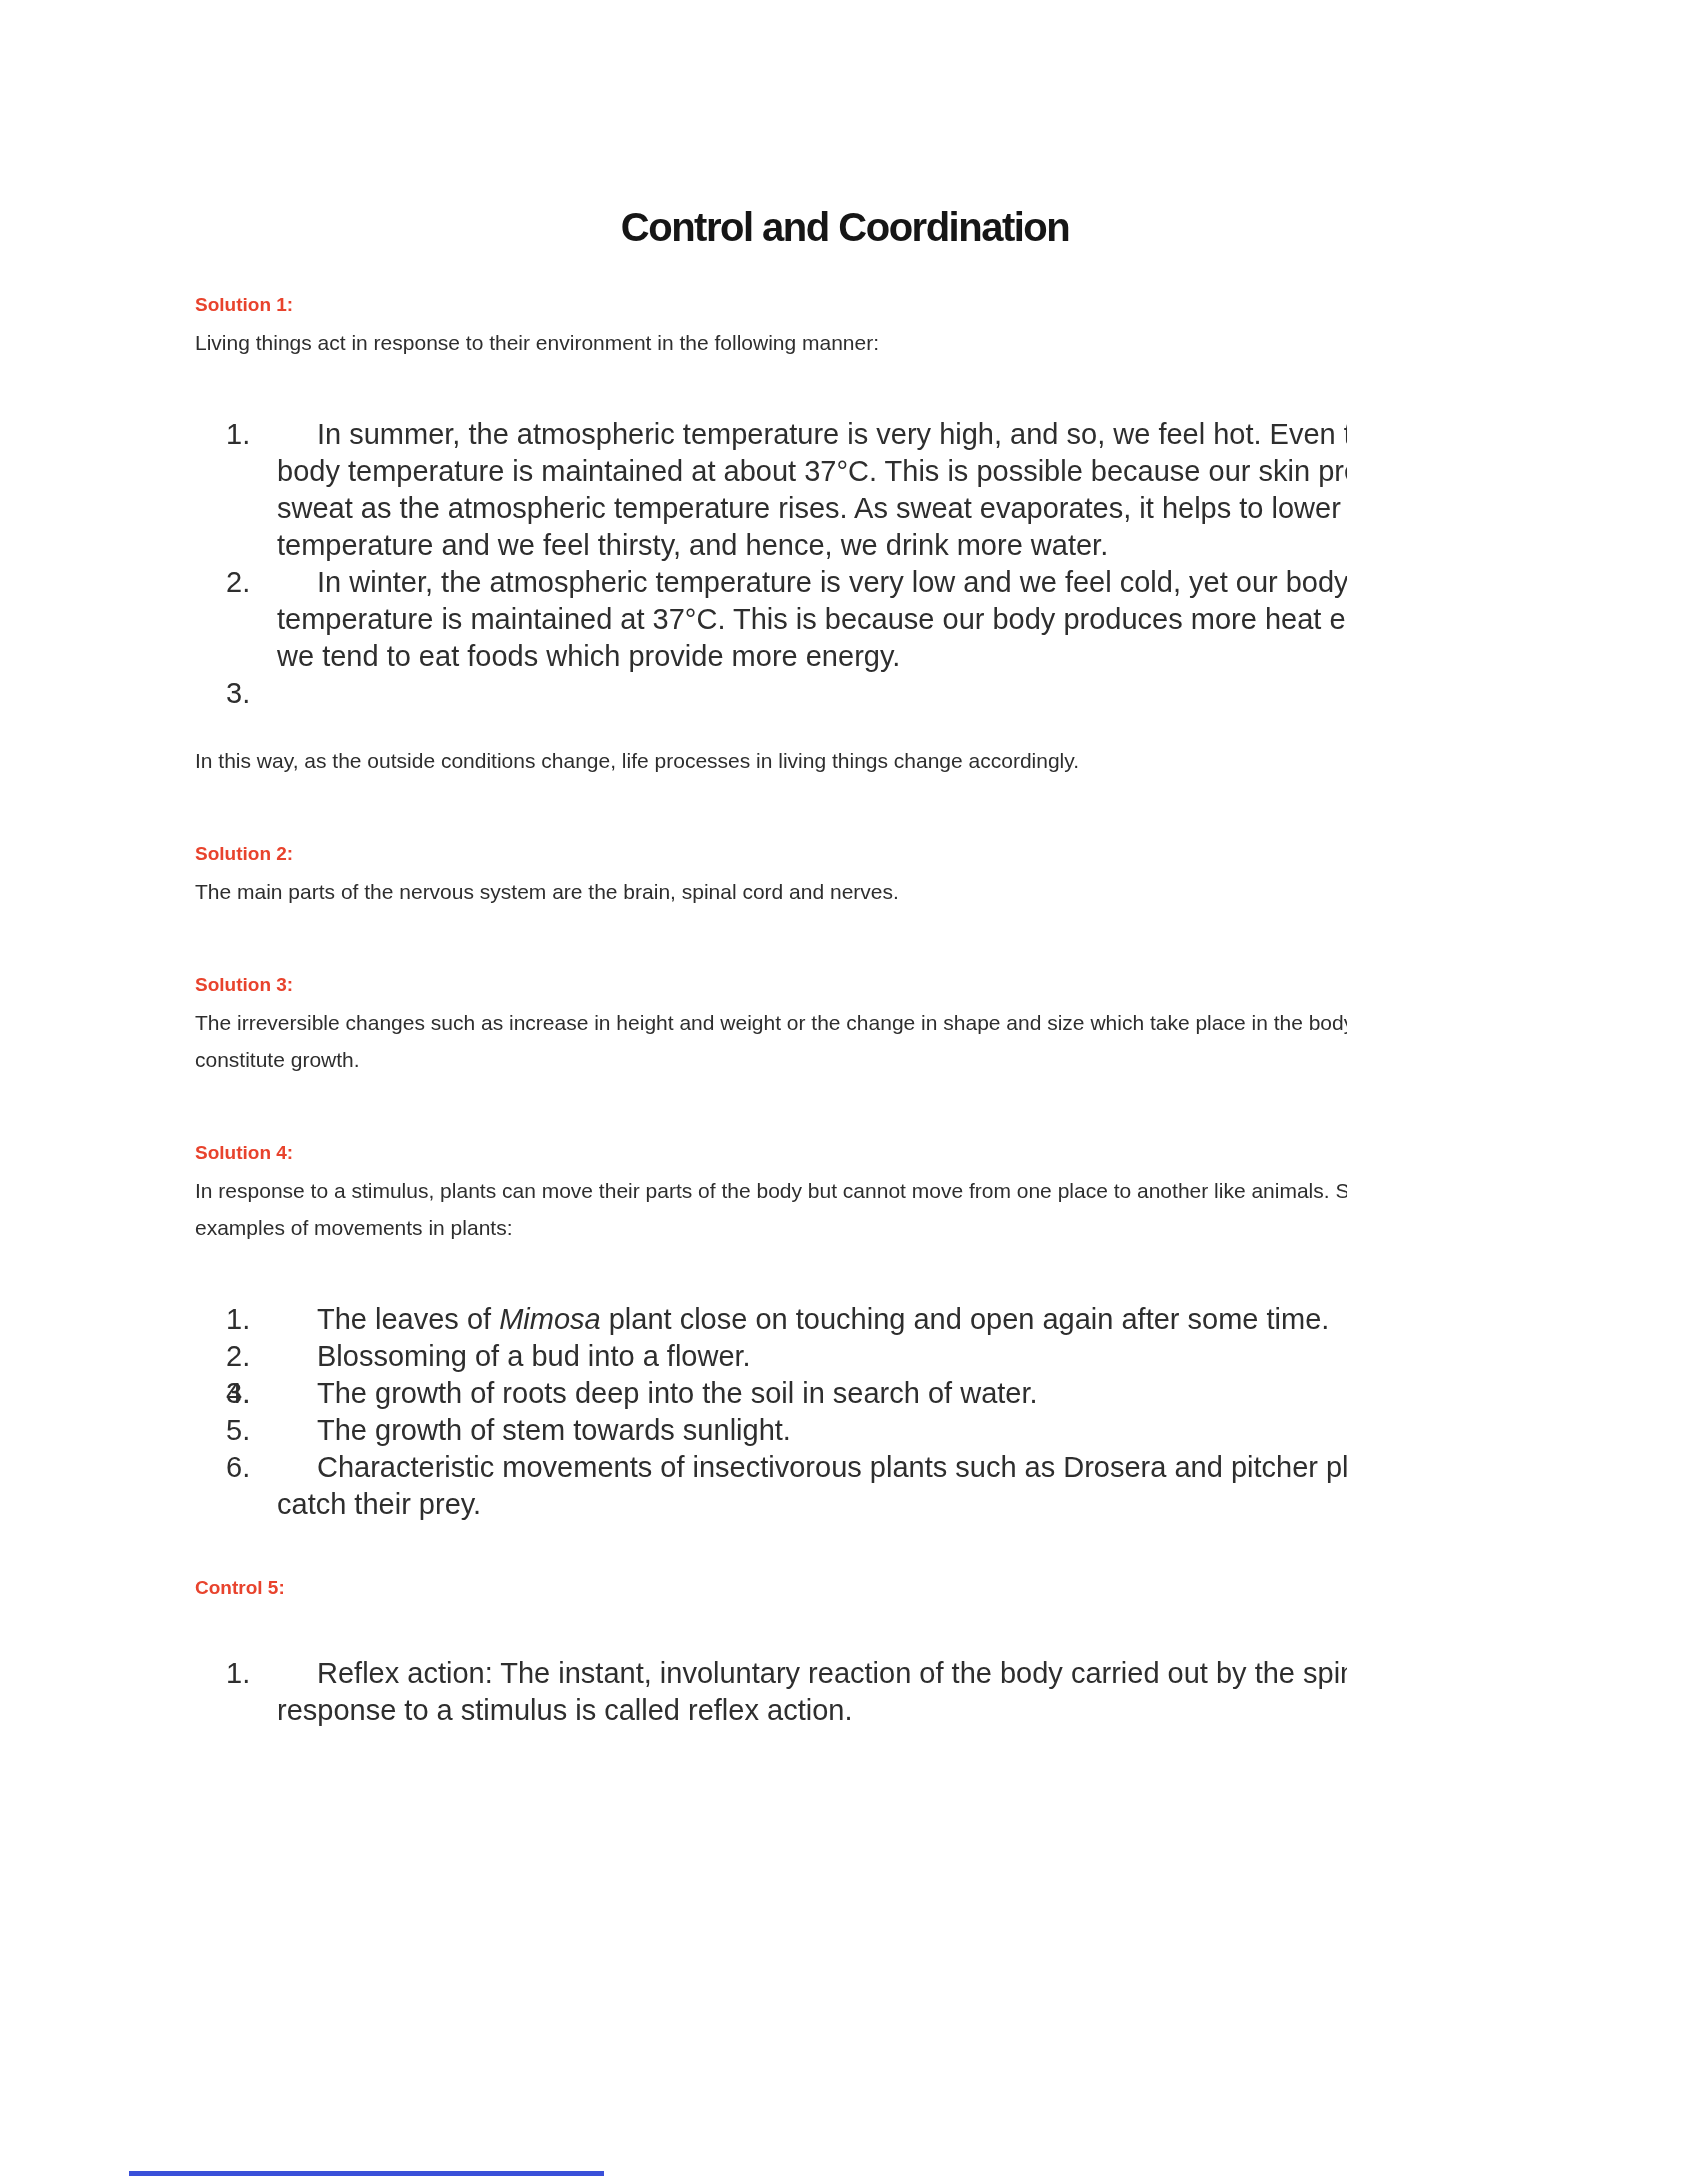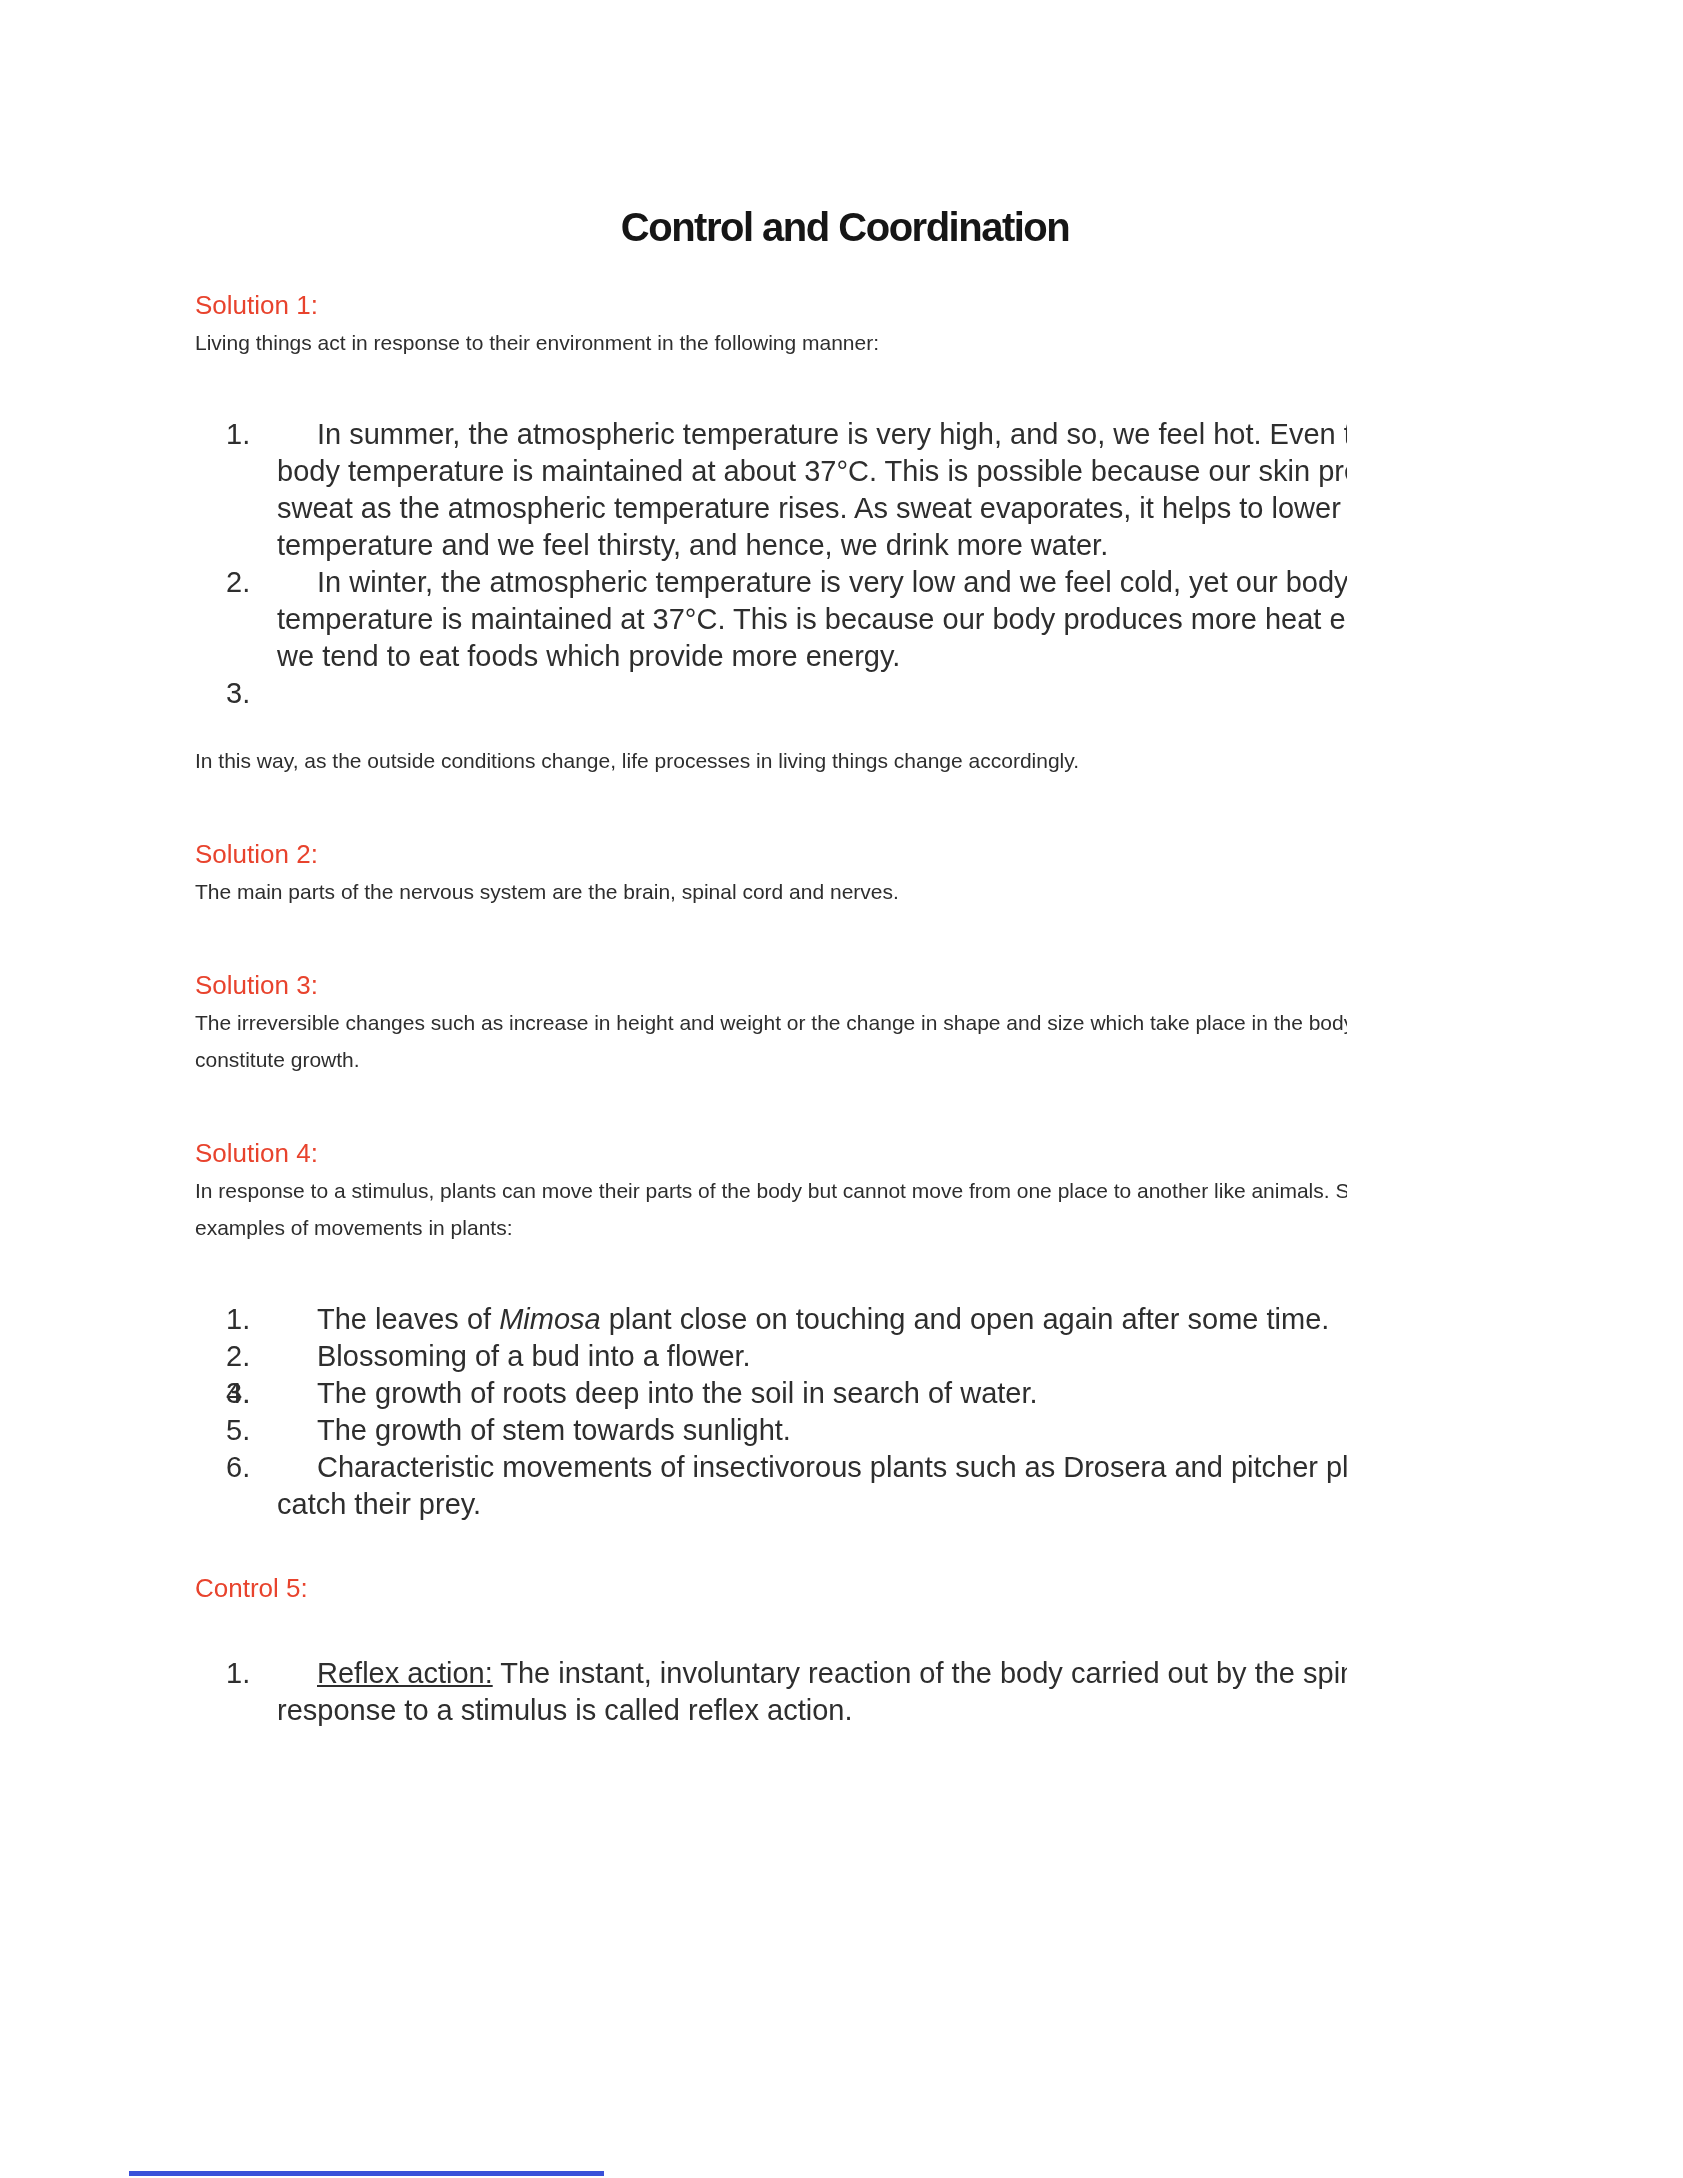"Solution 1:" .solution-heading { font-size: 26px -> 19px; font-weight: 400 -> 700 }
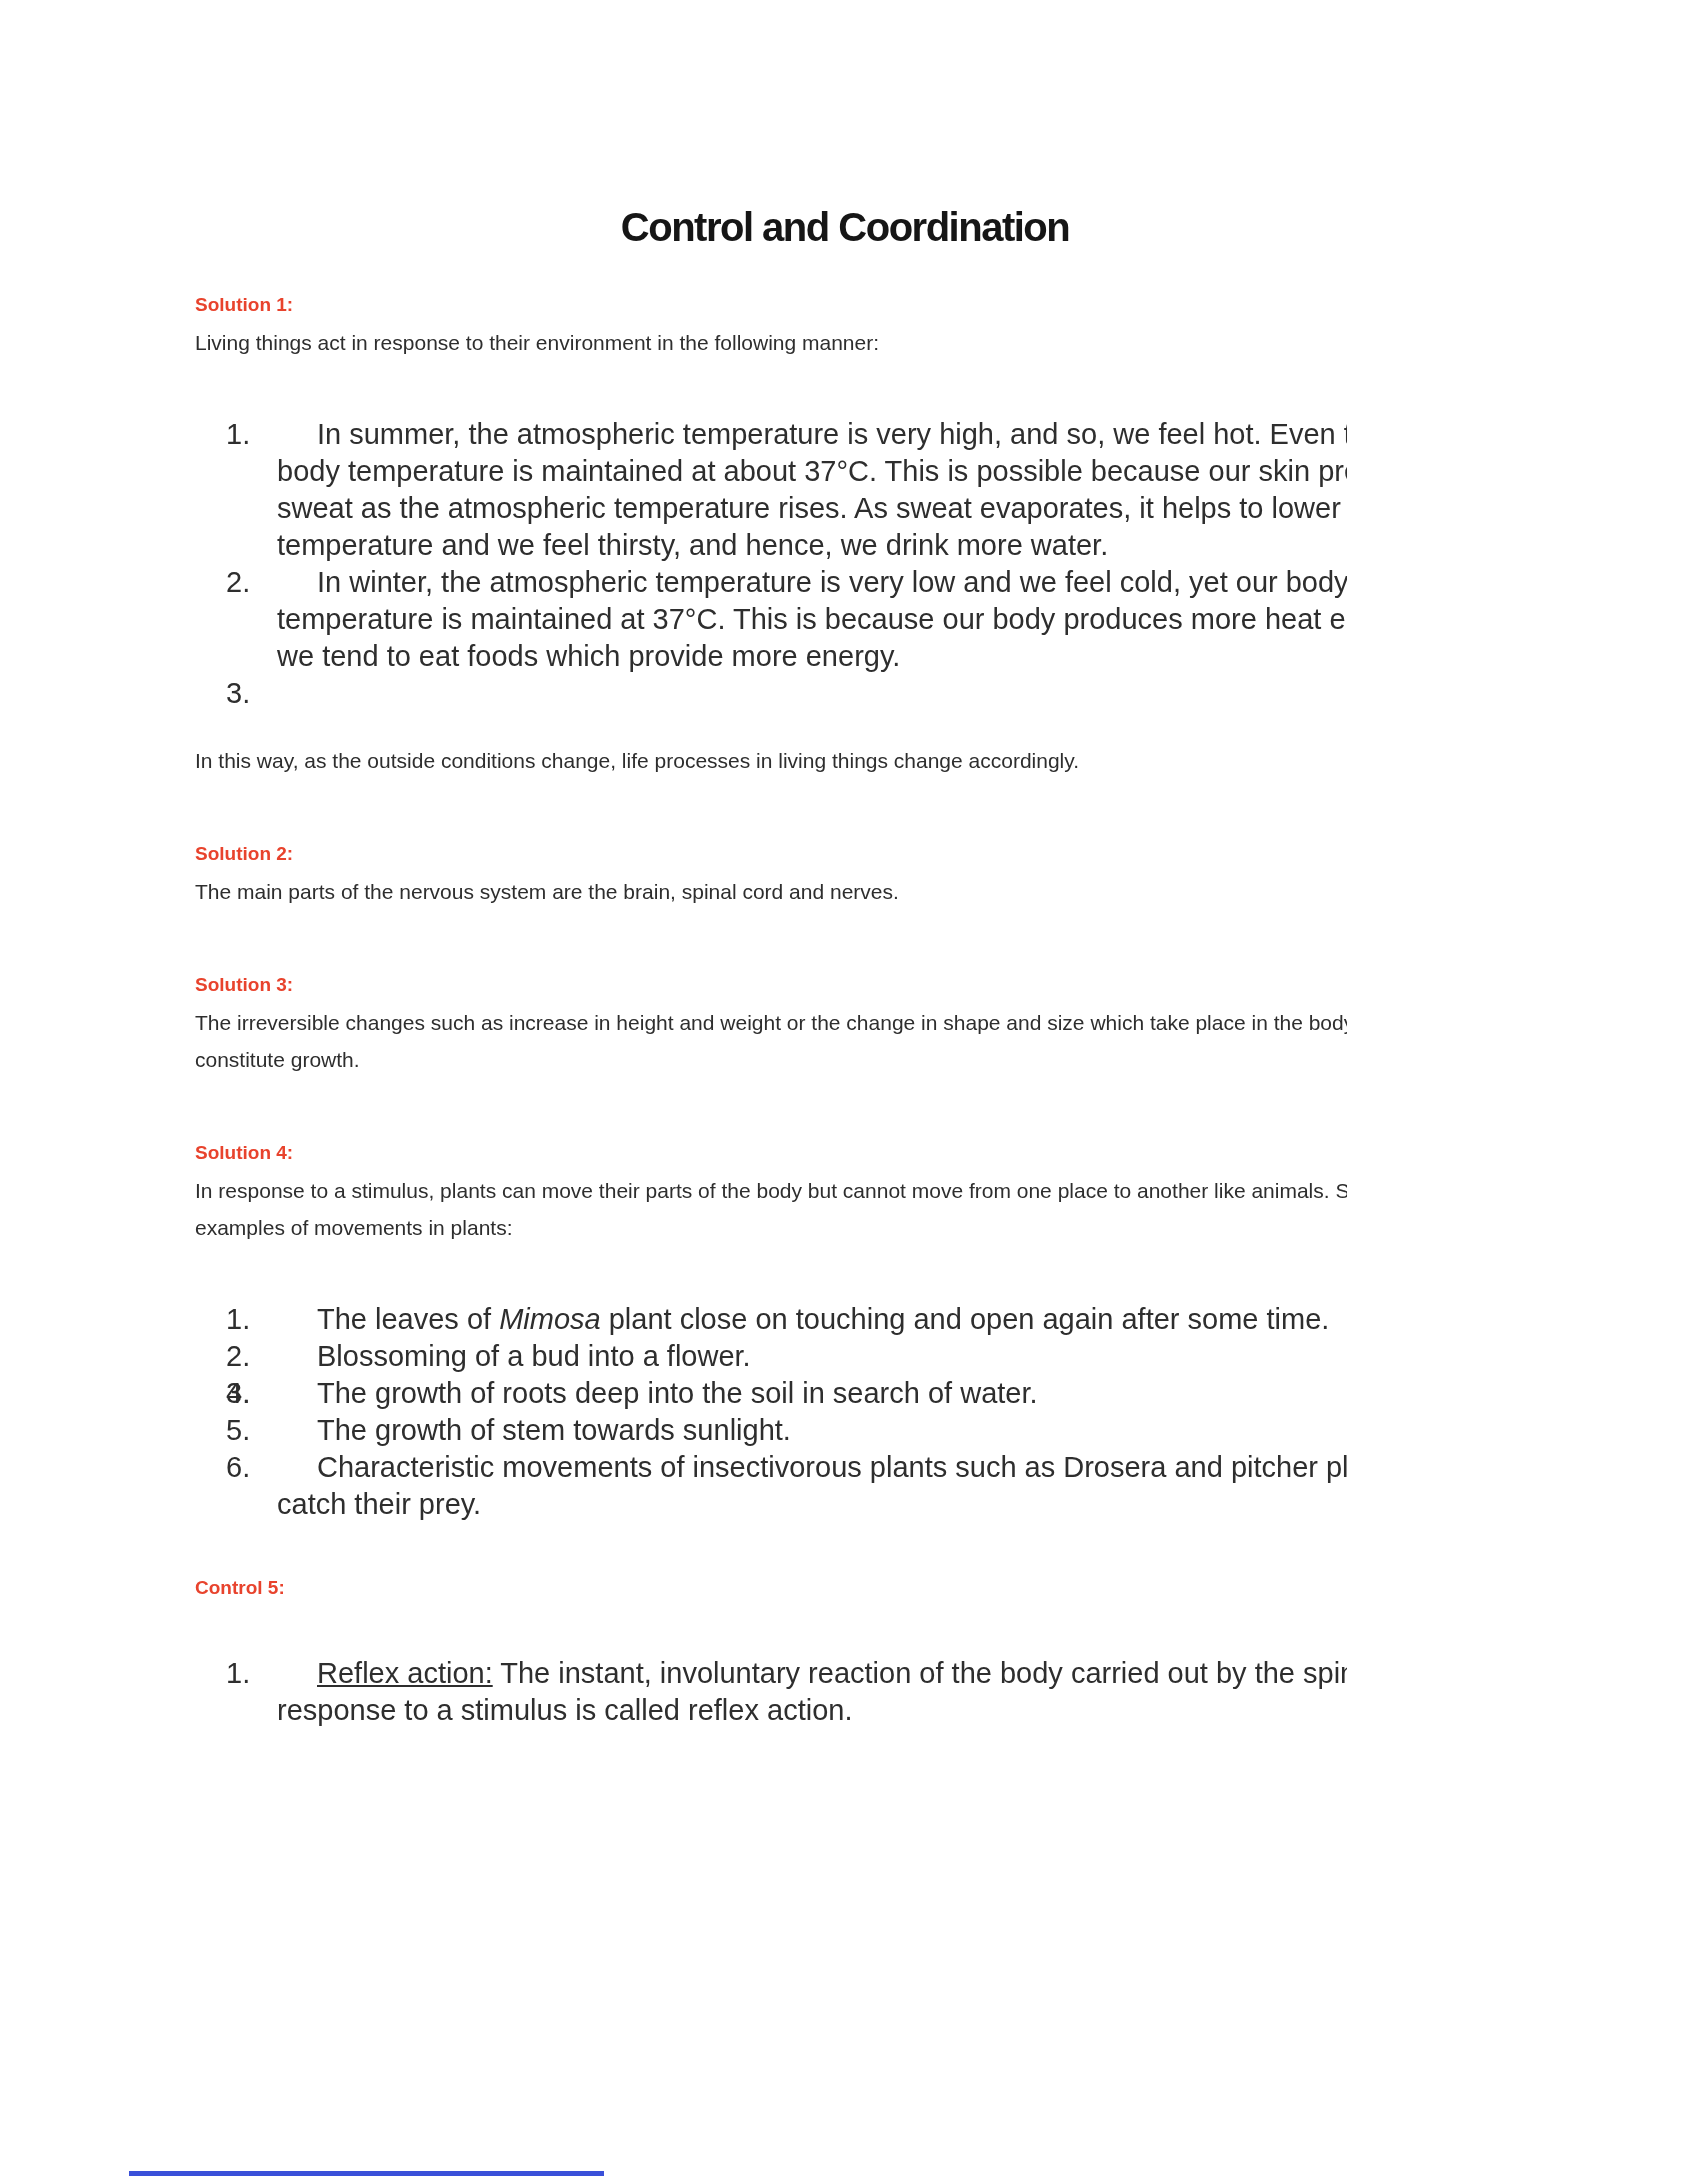"Reflex action:" .underline { text-decoration: underline -> none }
